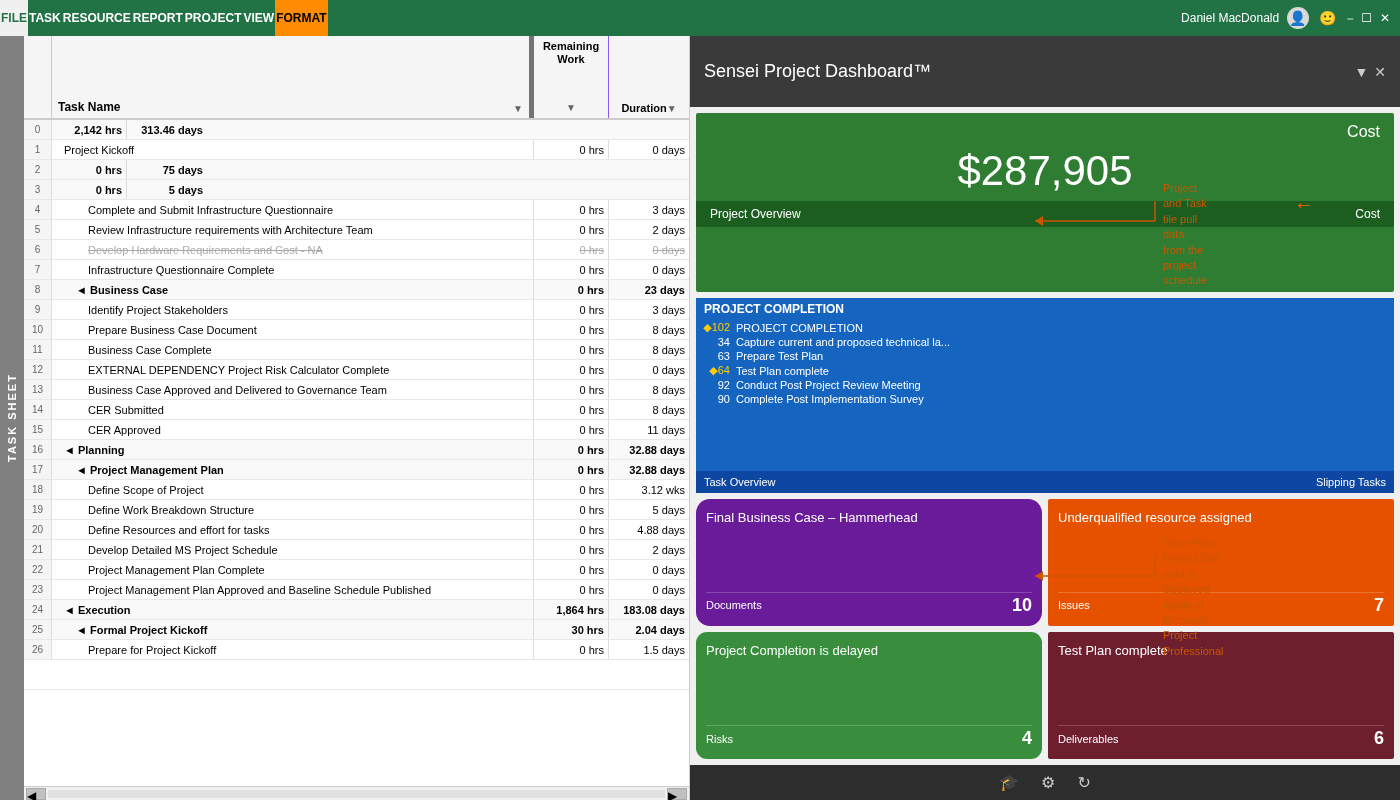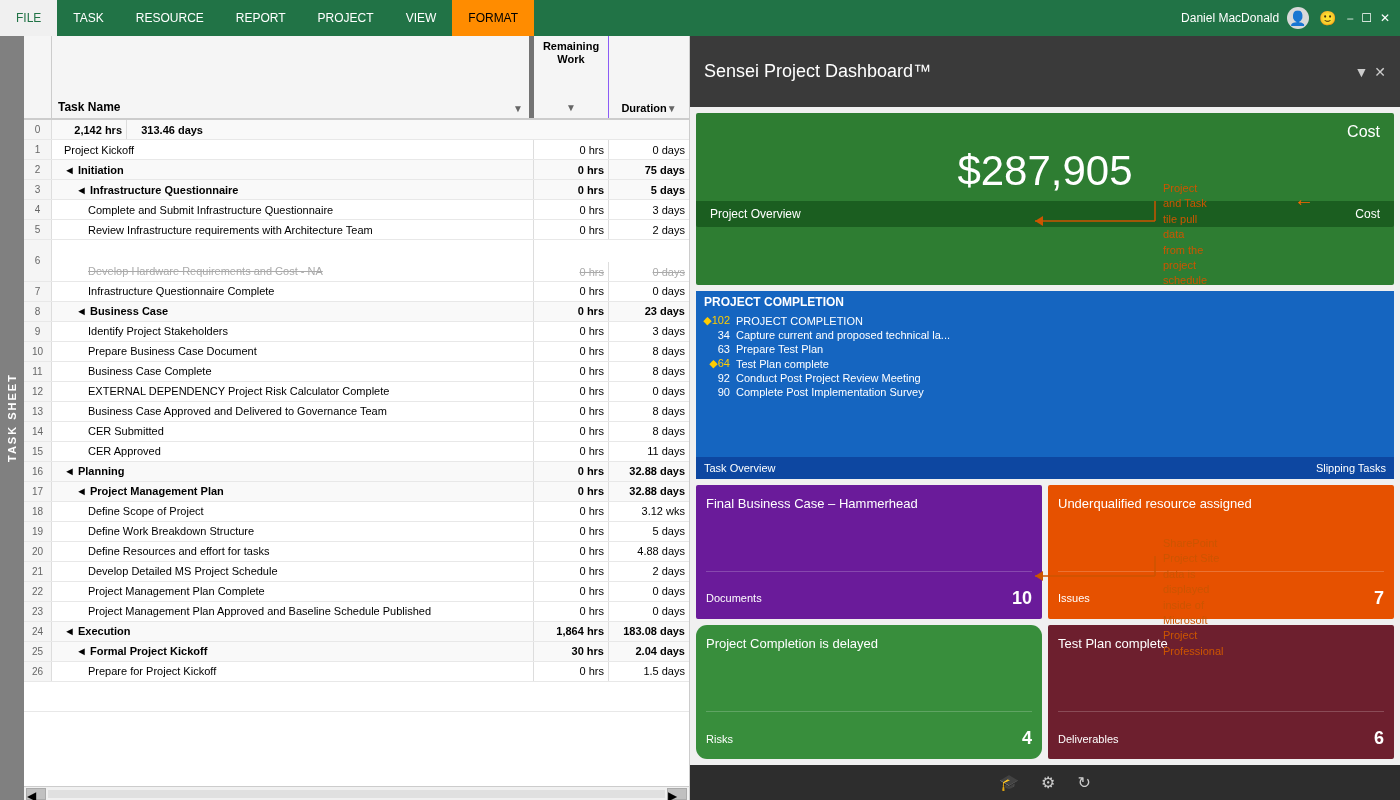"FILE" .ribbon-tab { font-weight: 400 -> 700; padding: 0 16px -> 0 1px }
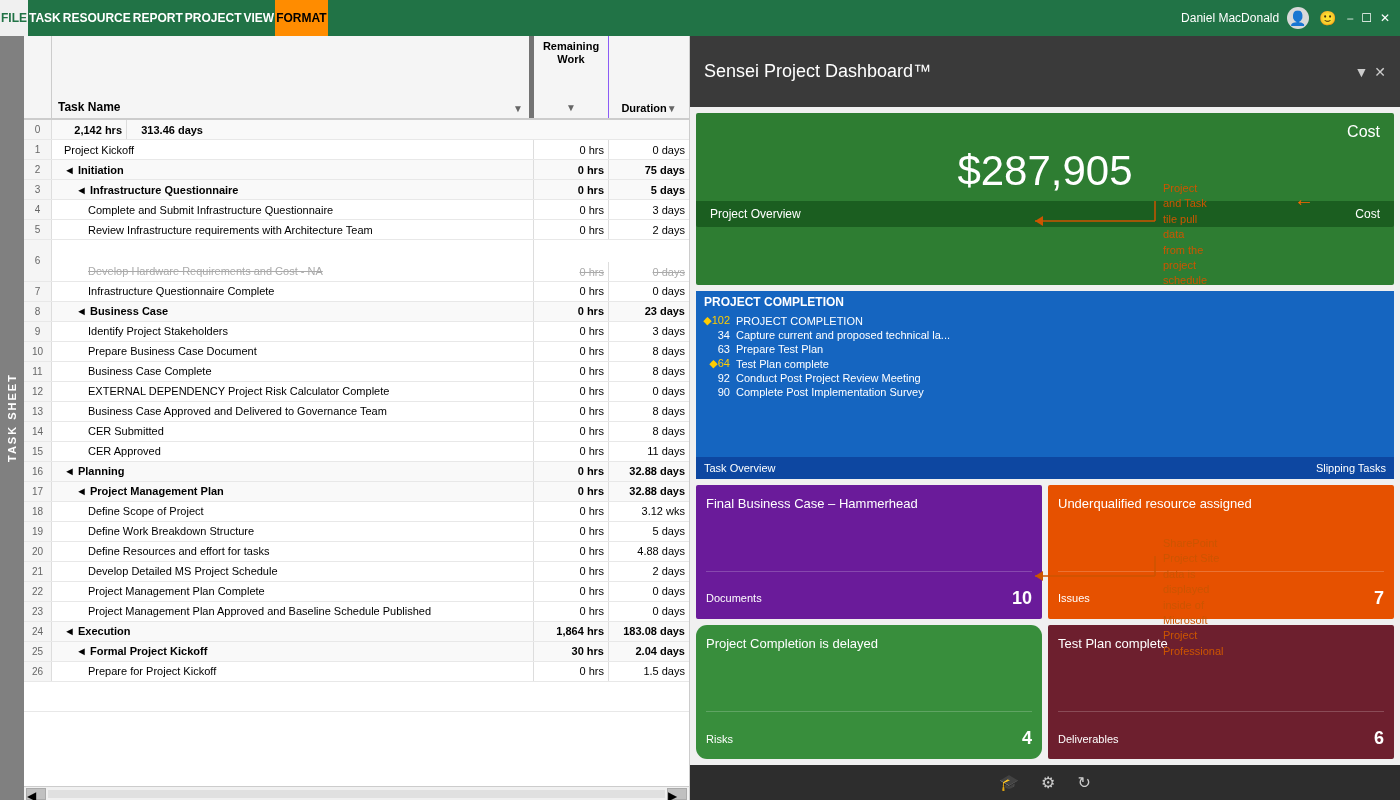"◄ Initiation" div.row-name { html: <div> <span>◄ Initiation</span> </div> -> none }
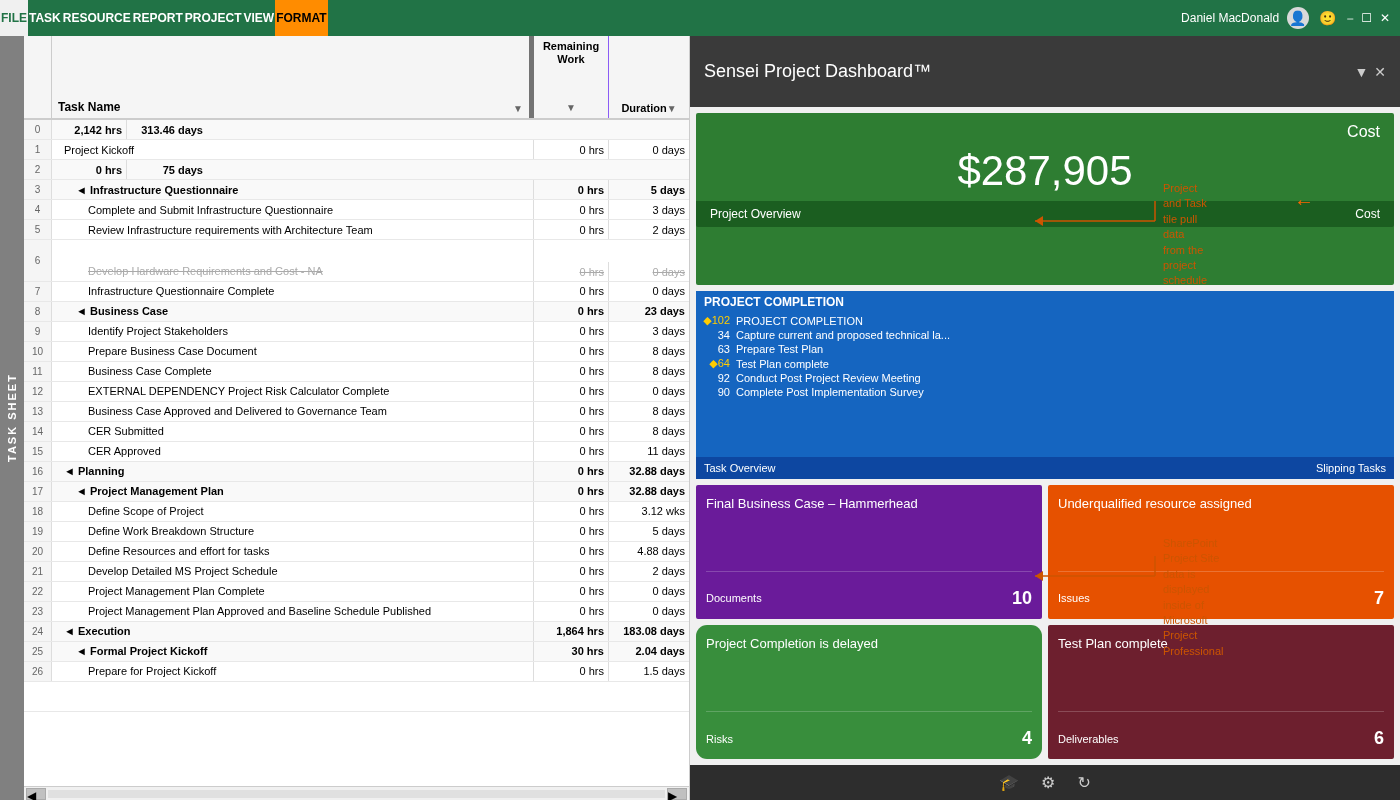"◄ Infrastructure Questionnaire" div.row-name { html: <div> <span>◄ Infrastructure Questionnaire</span> </div> -> none }
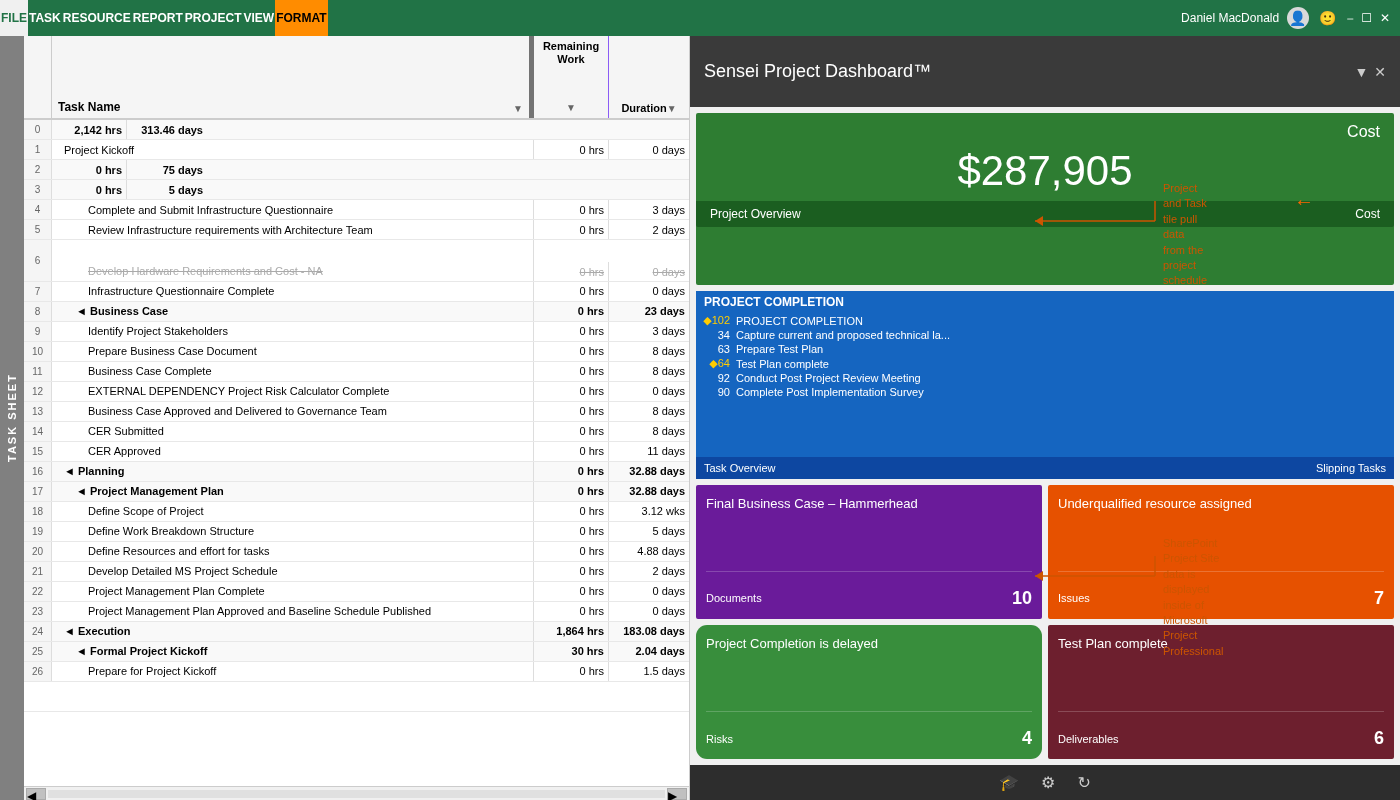"Develop Hardware Requirements and Cost" .strikethrough { margin-top: 22px -> none }
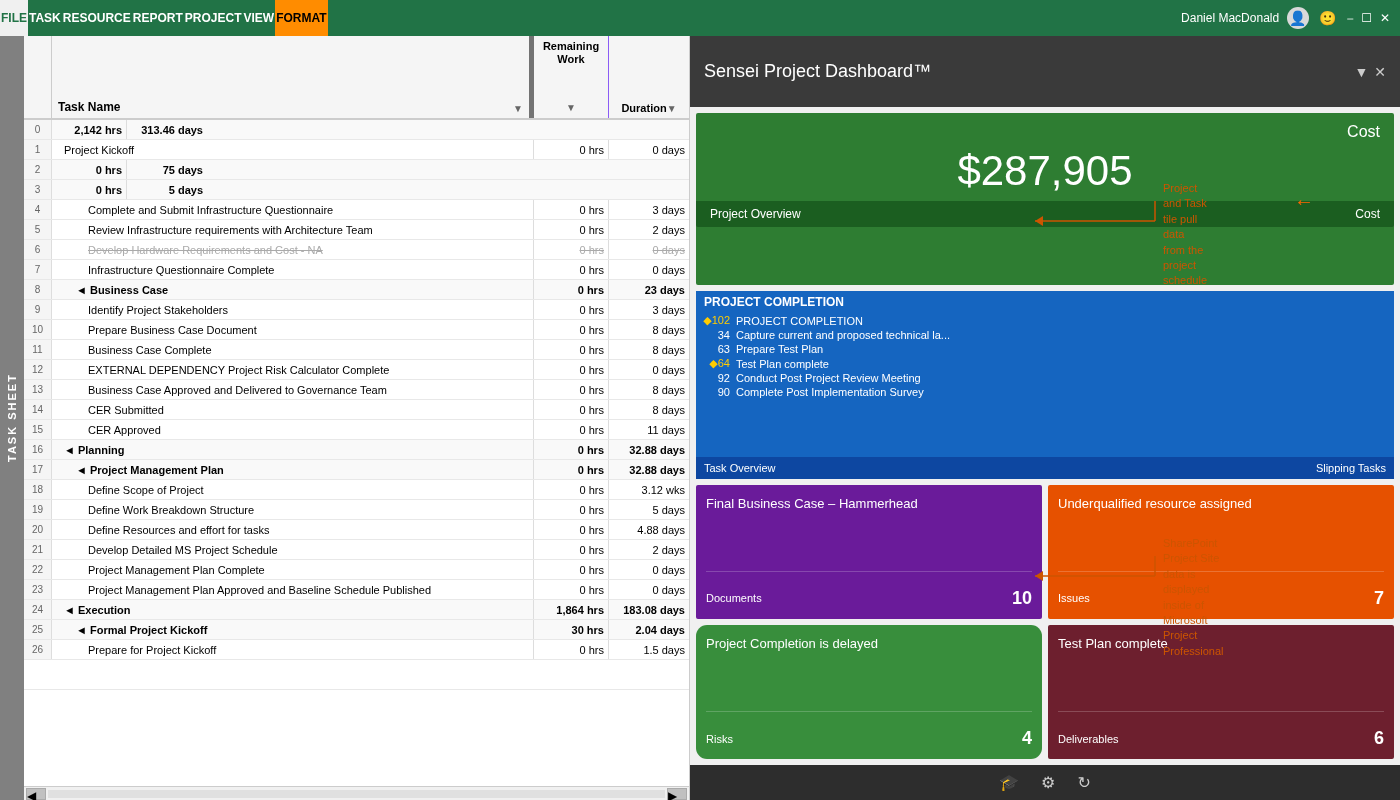"Final Business Case – Hammerhead" .tile-purple { border-radius: 2px -> 14px }
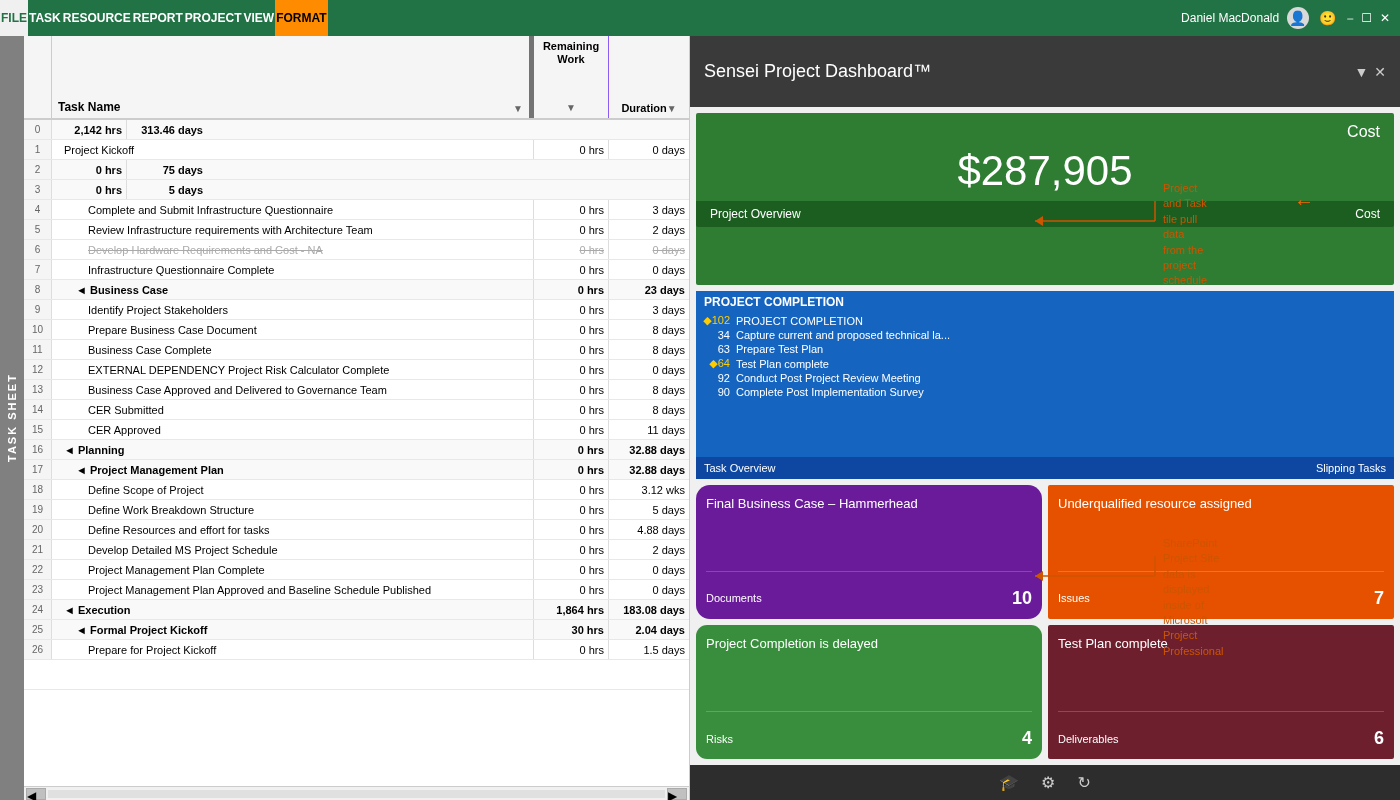"Documents" .tile-footer { padding-top: 16px -> 2px }
